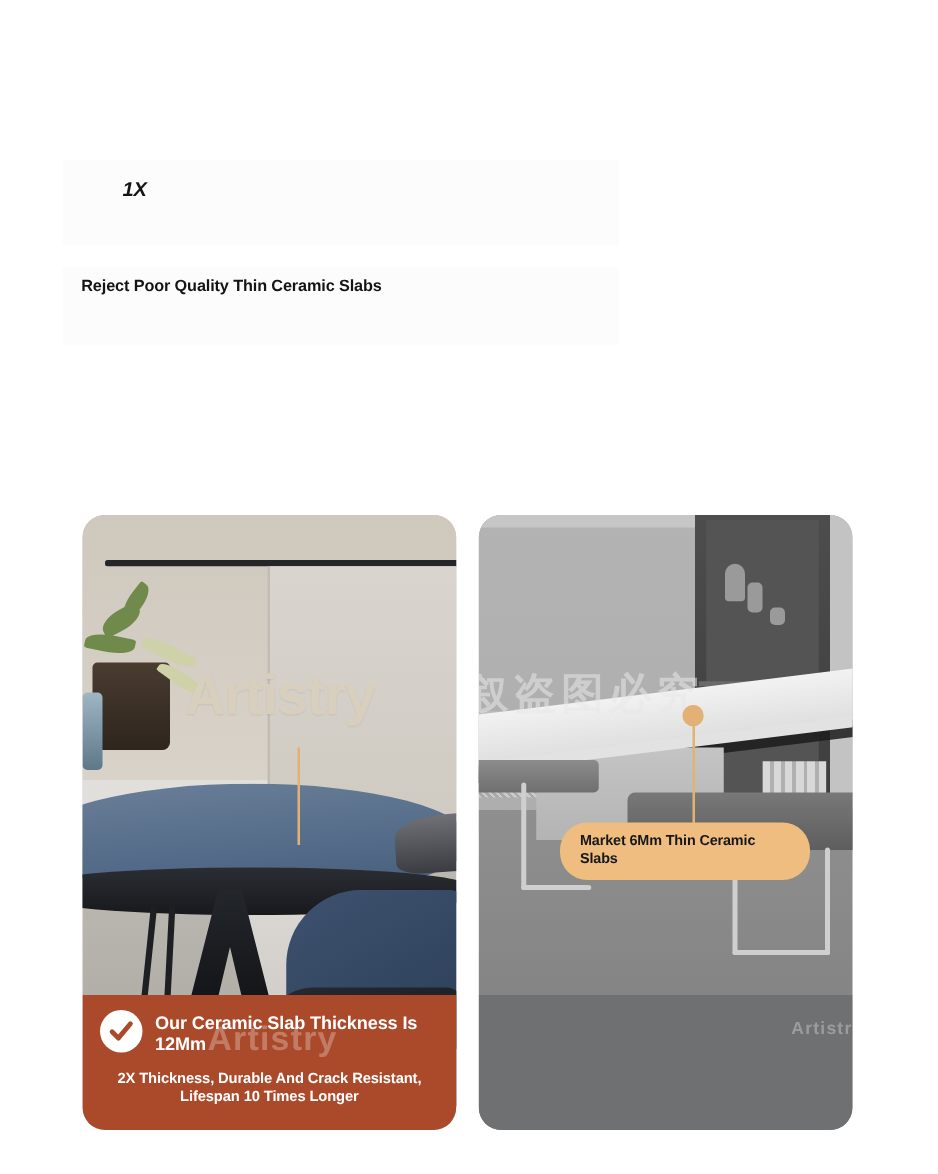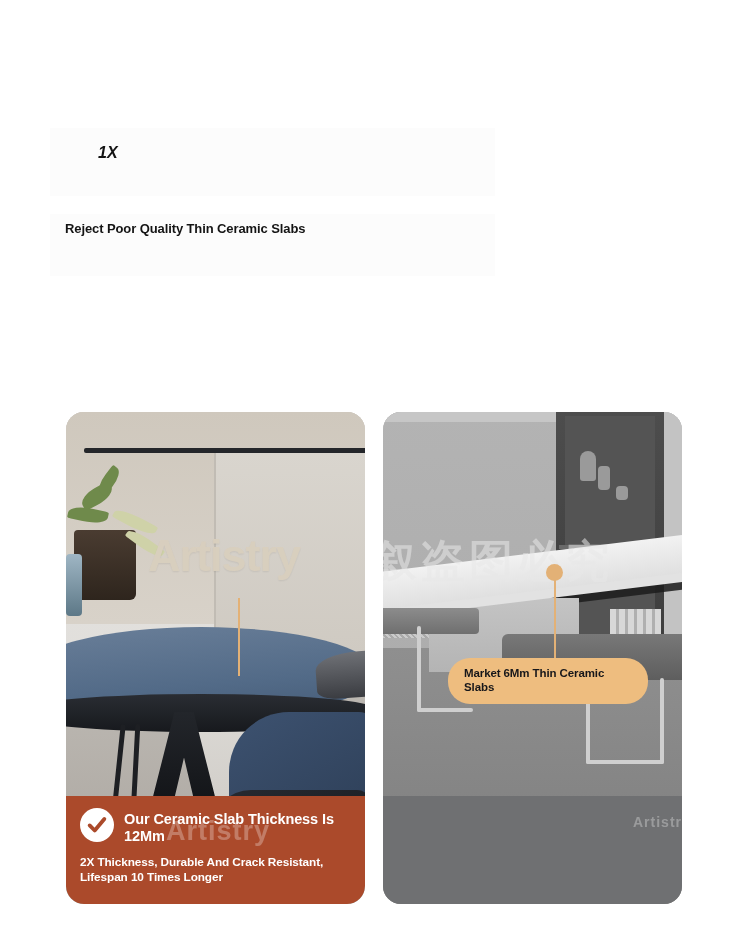"叙盗图必究" .wm-cn { font-size: 44px -> 34px }
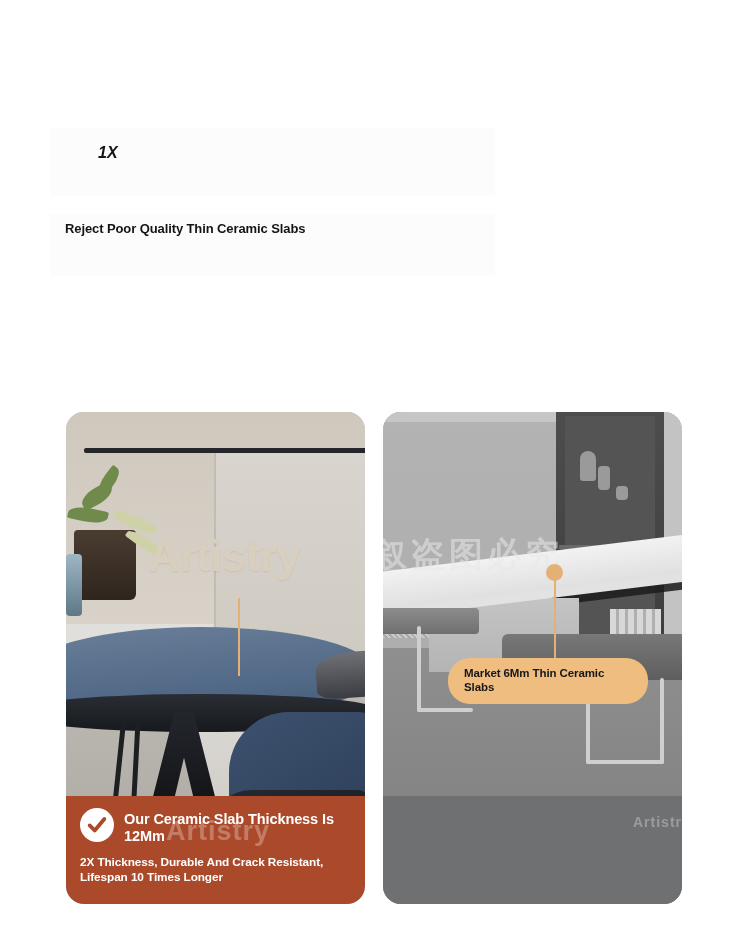"2X Thickness, Durable And Crack" .cap-desc { text-align: none -> center }
